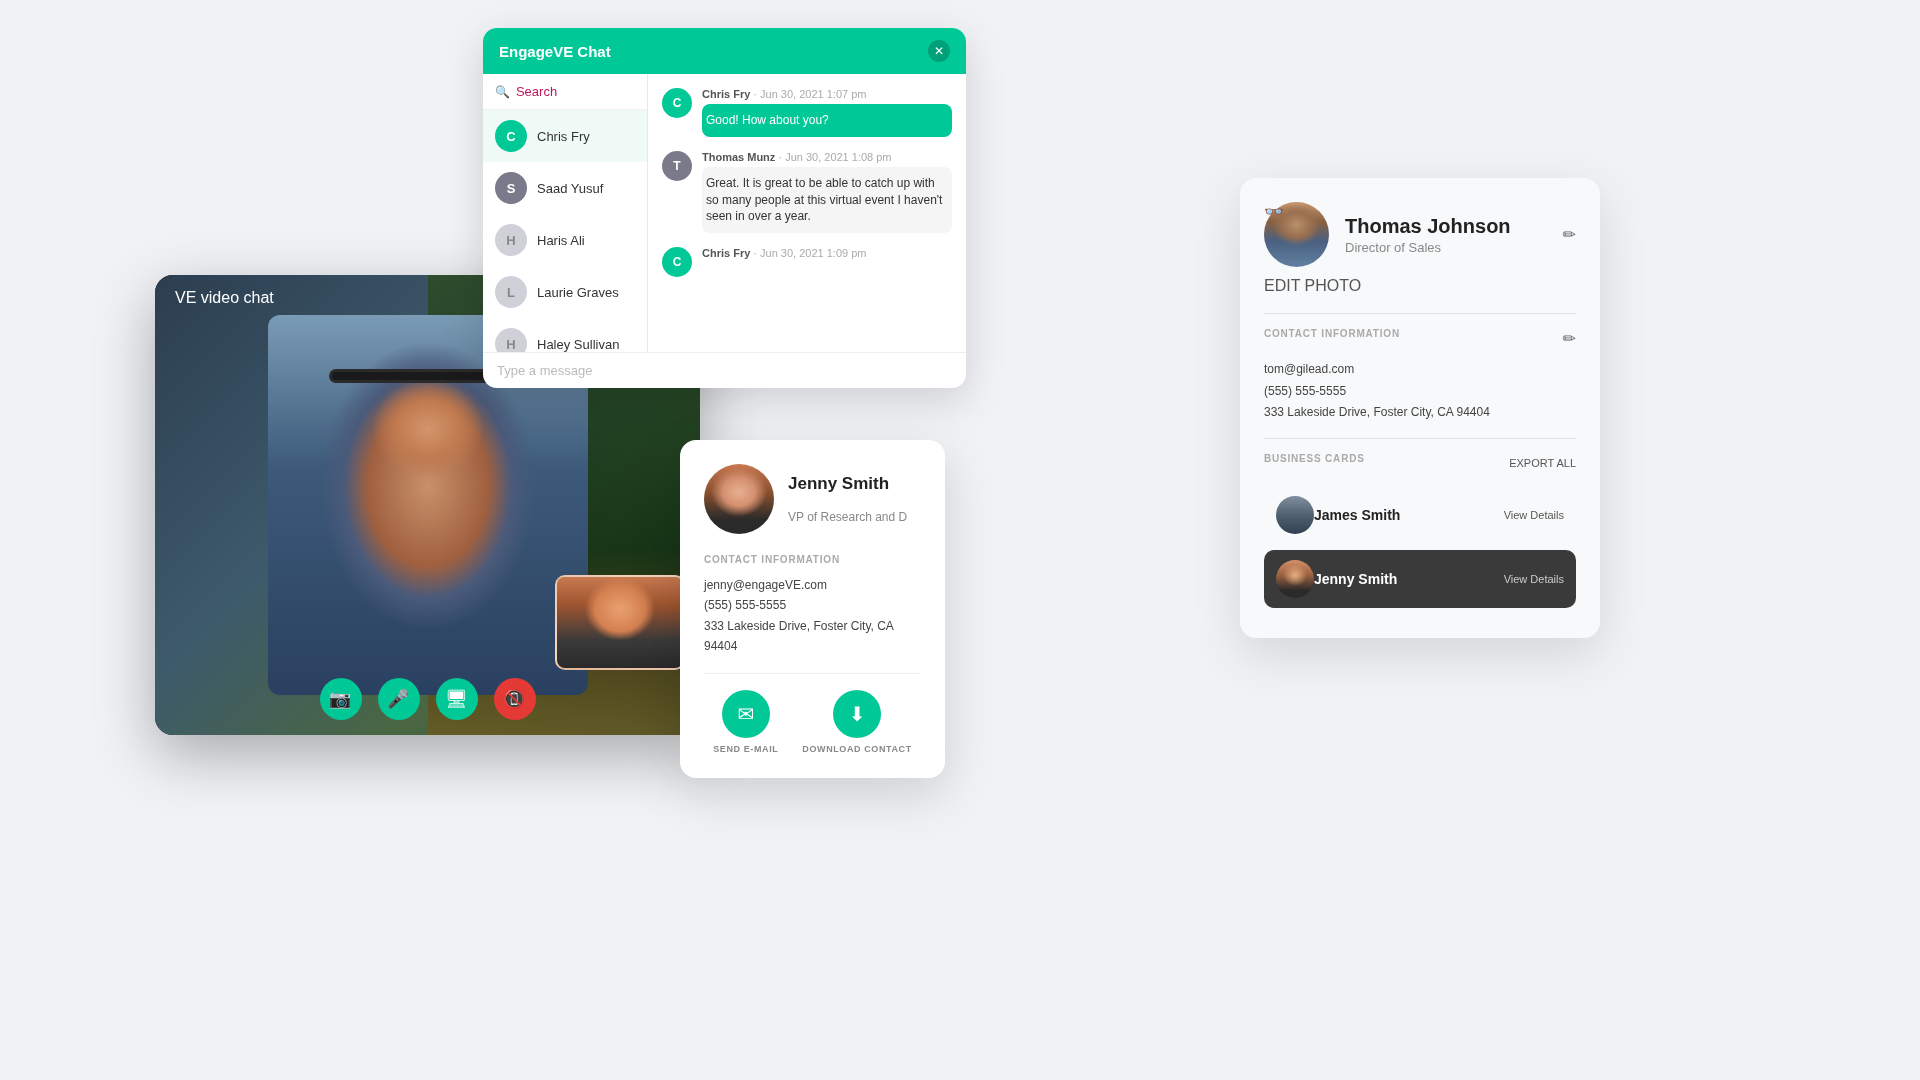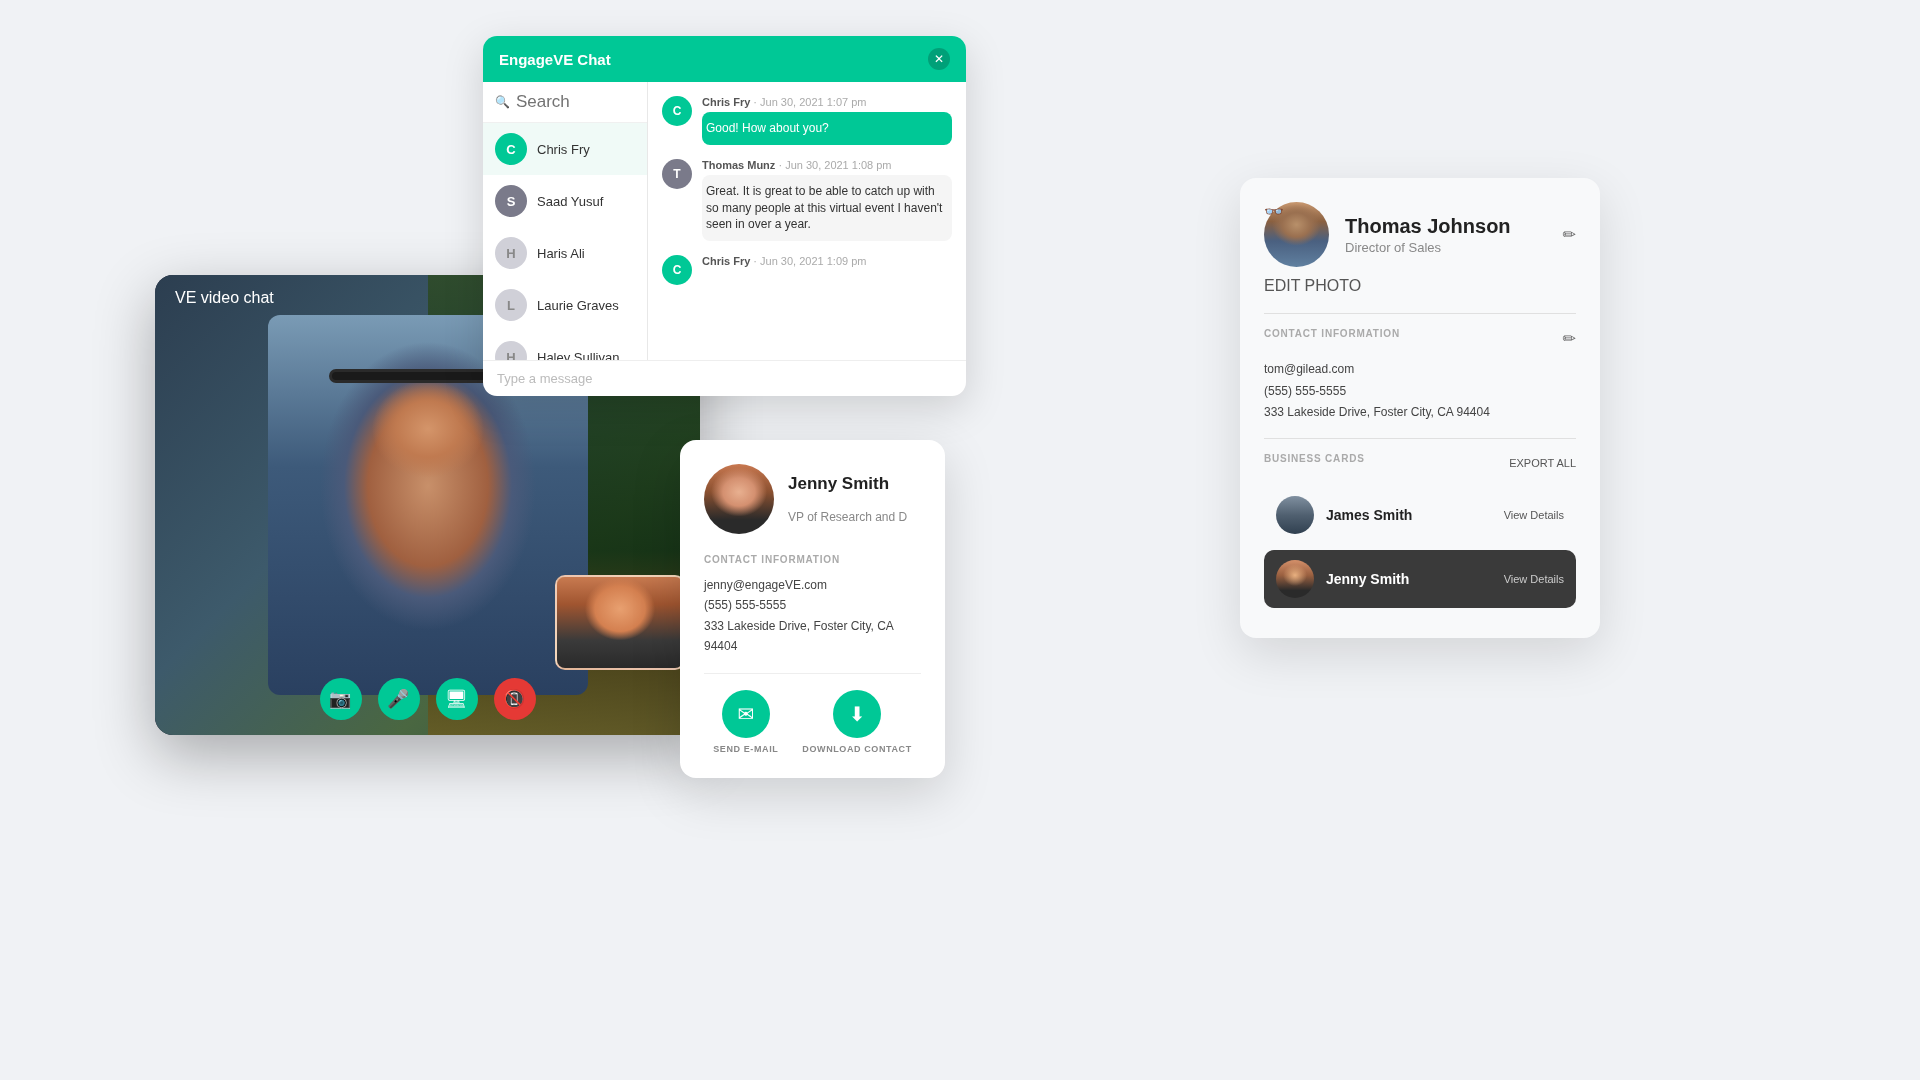"EngageVE Chat" .chat-panel { top: 36px -> 28px }
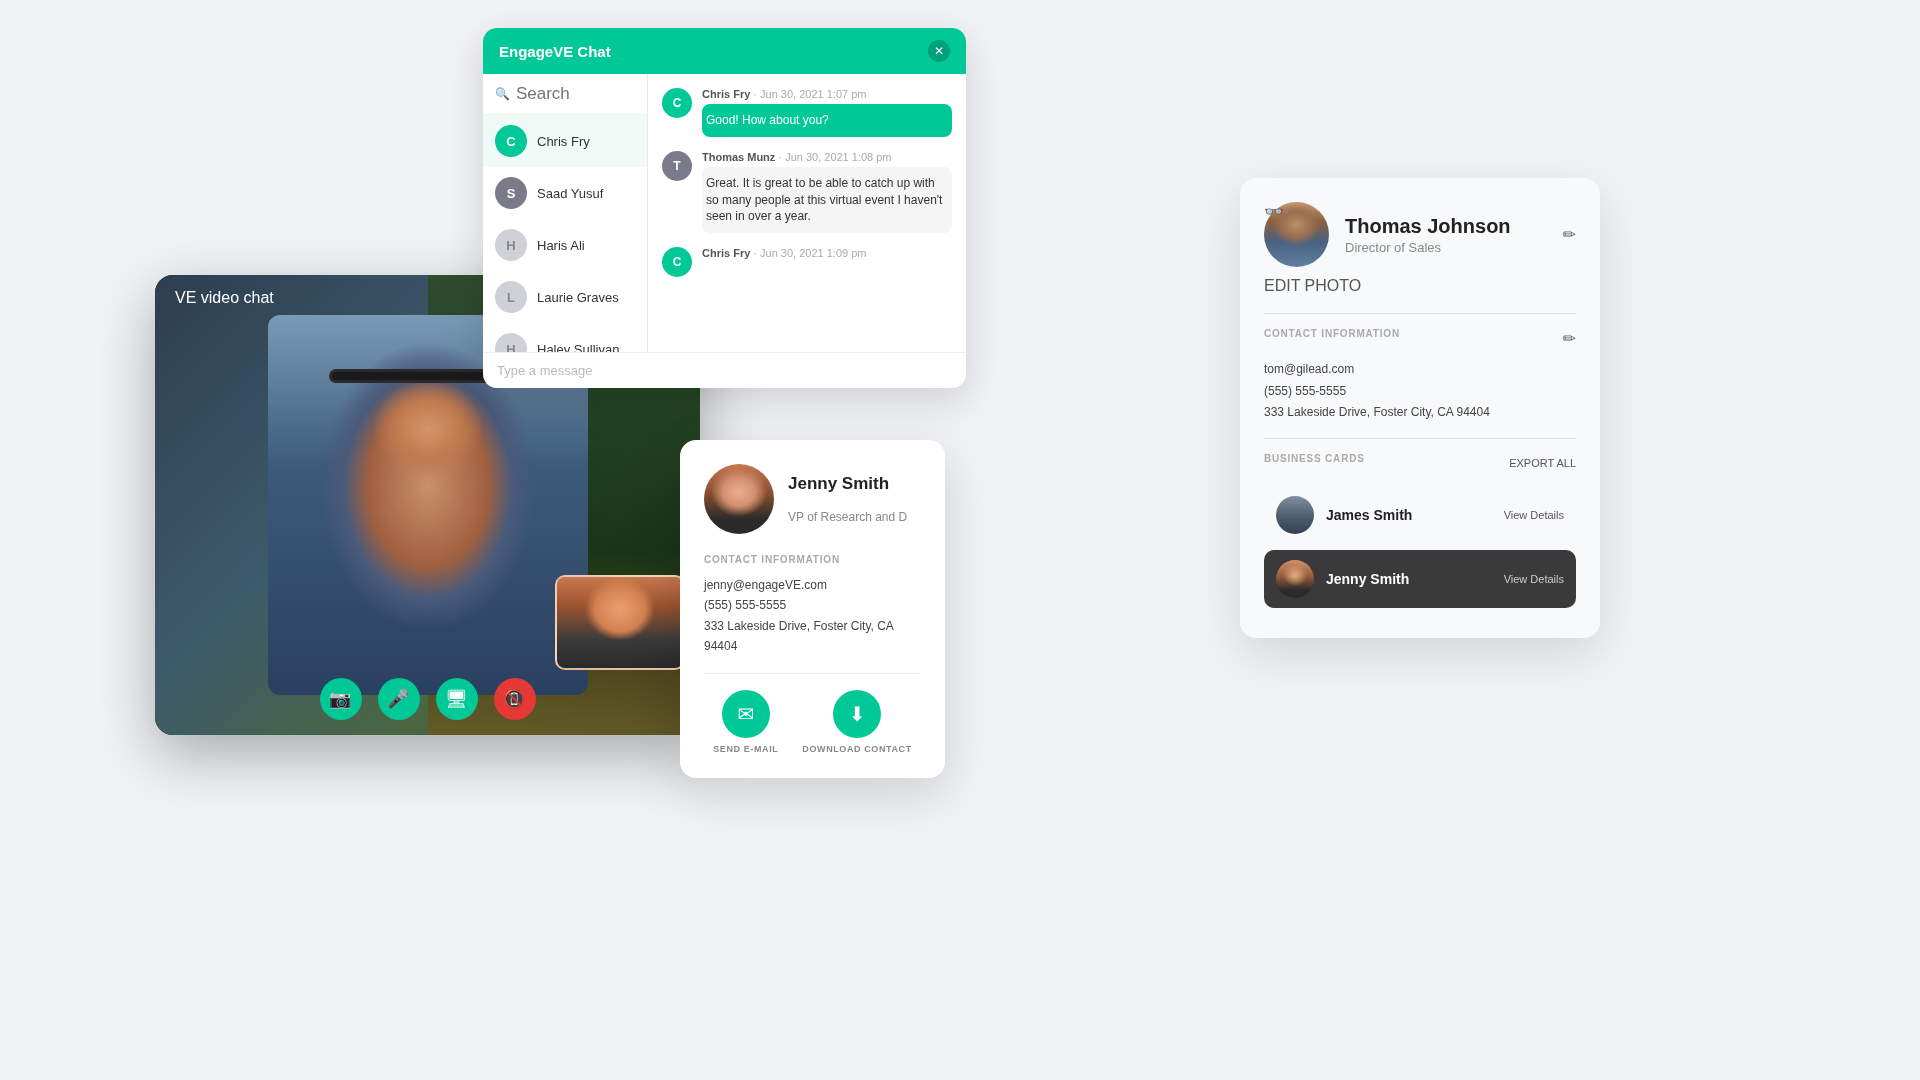"Search" .chat-search-text { color: #737373 -> #be185d; font-size: 17px -> 13px }
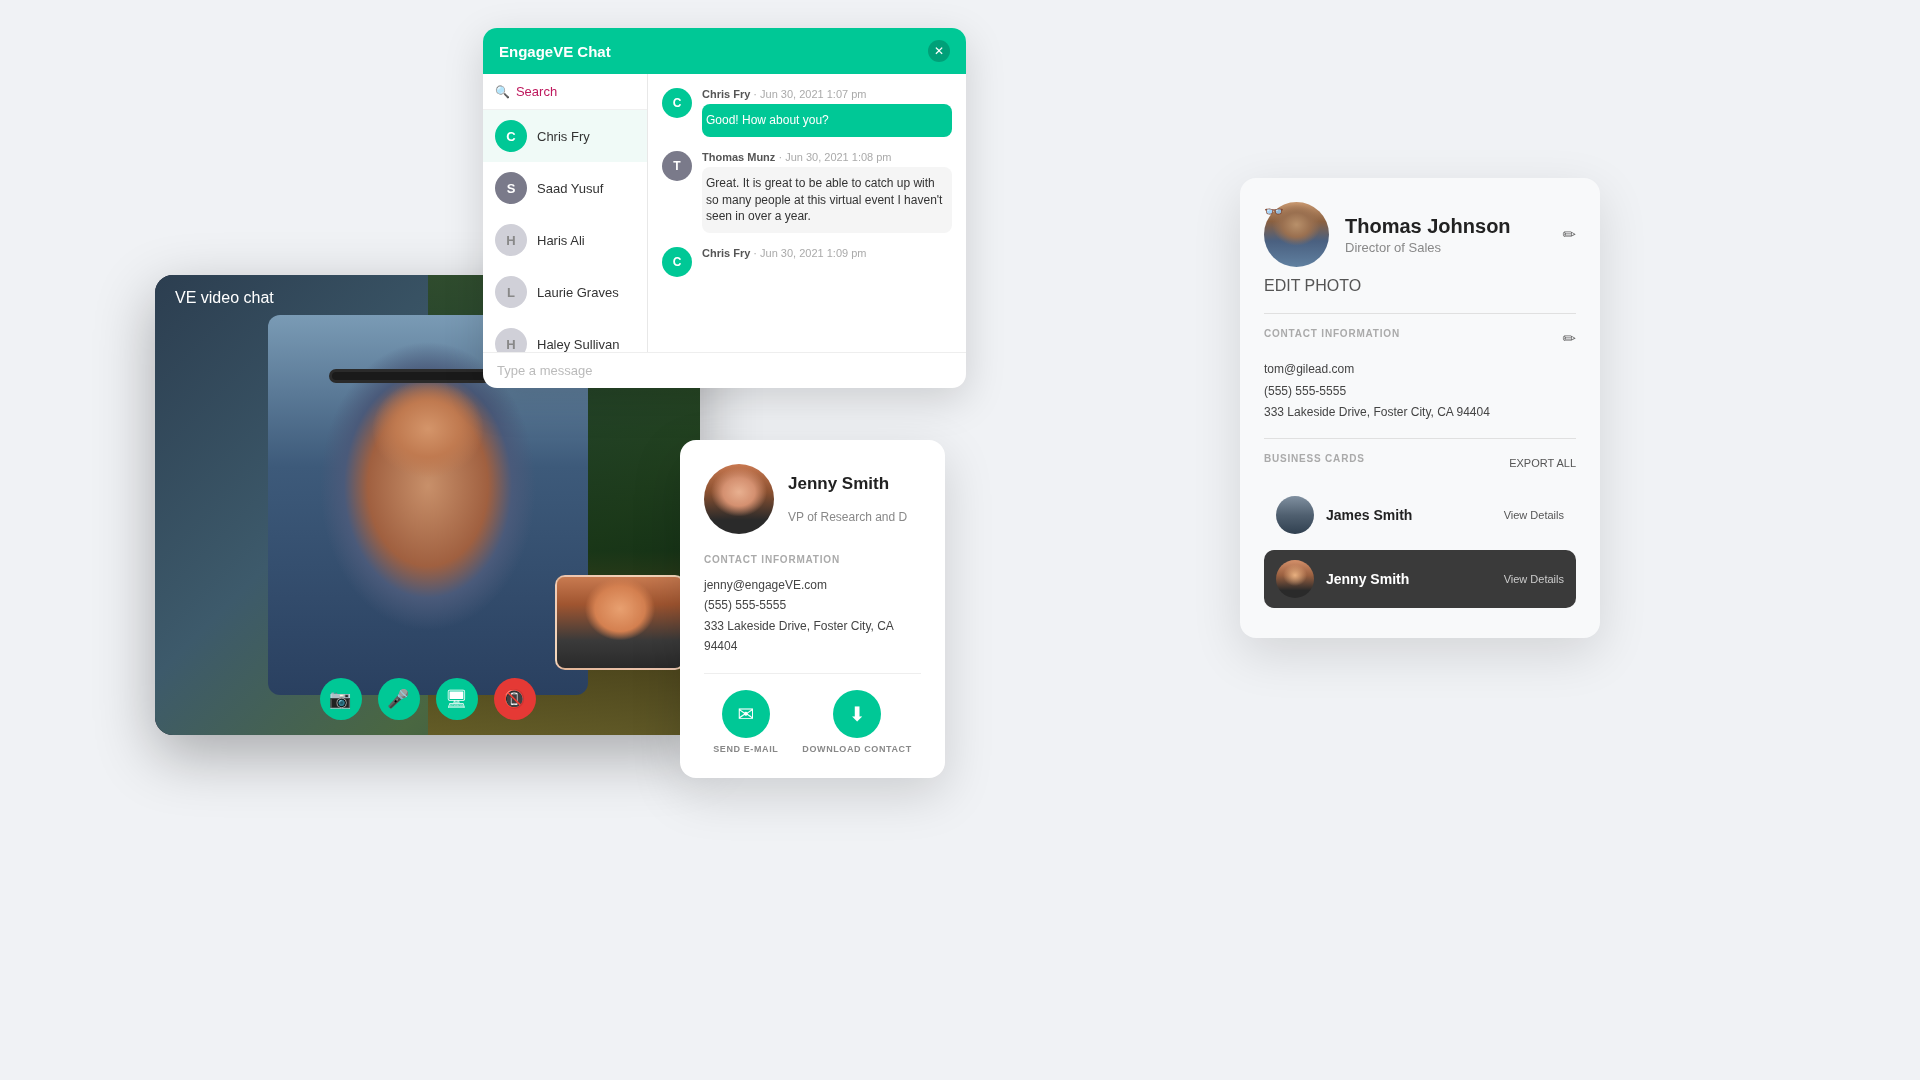"James Smith" .biz-card-item { gap: 12px -> 0 }
